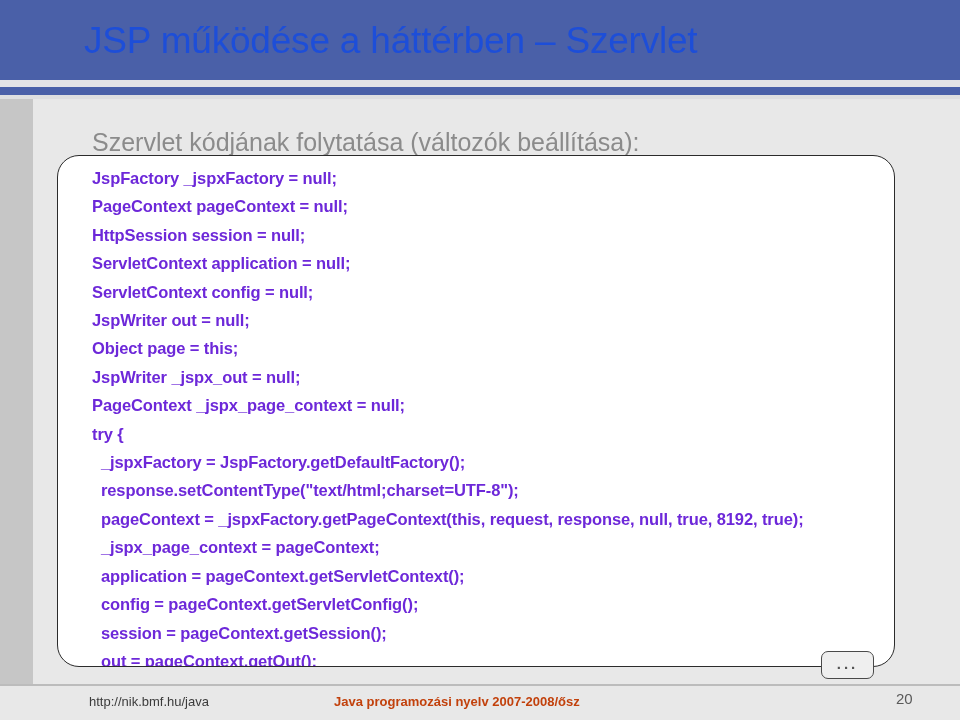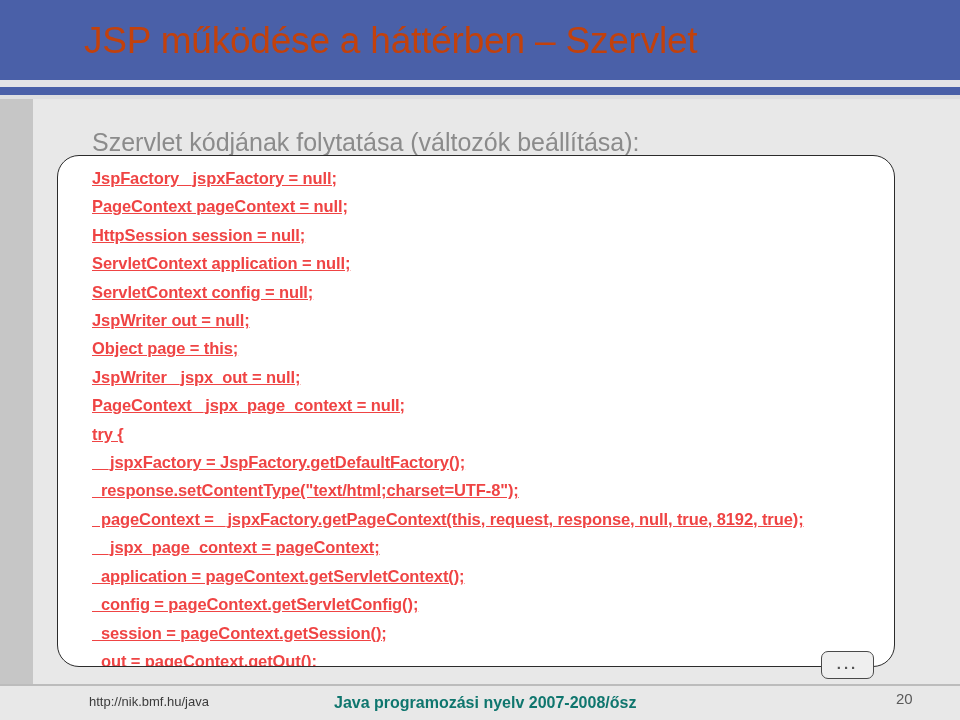"JSP működése a háttérben –" .slide-title { color: #c2410c -> #1d4ed8 }
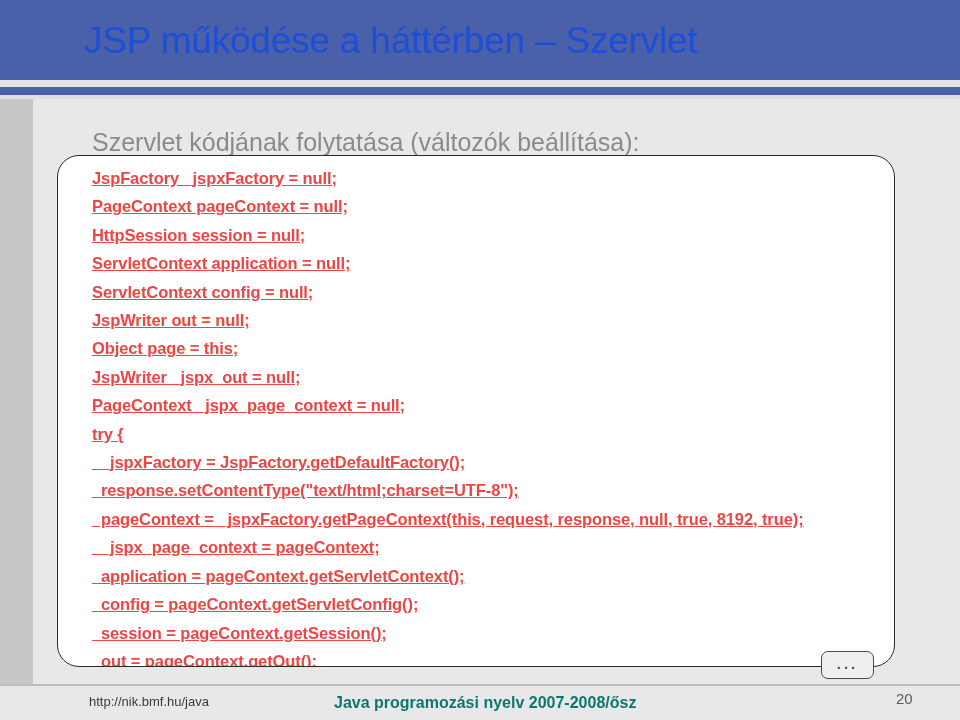"JspFactory _jspxFactory = null;" .code-line { color: #ef4444 -> #6d28d9; text-decoration: underline -> none }
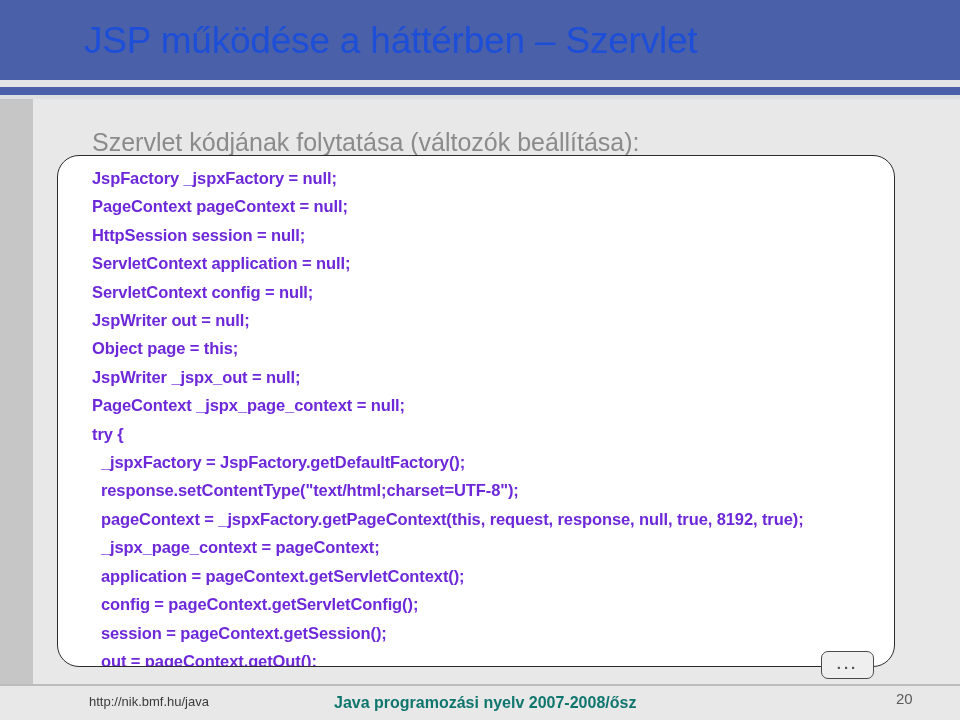"Java programozási nyelv 2007-2008/ősz" .footer-center { color: #0f766e -> #c2410c; font-size: 16px -> 13px }
